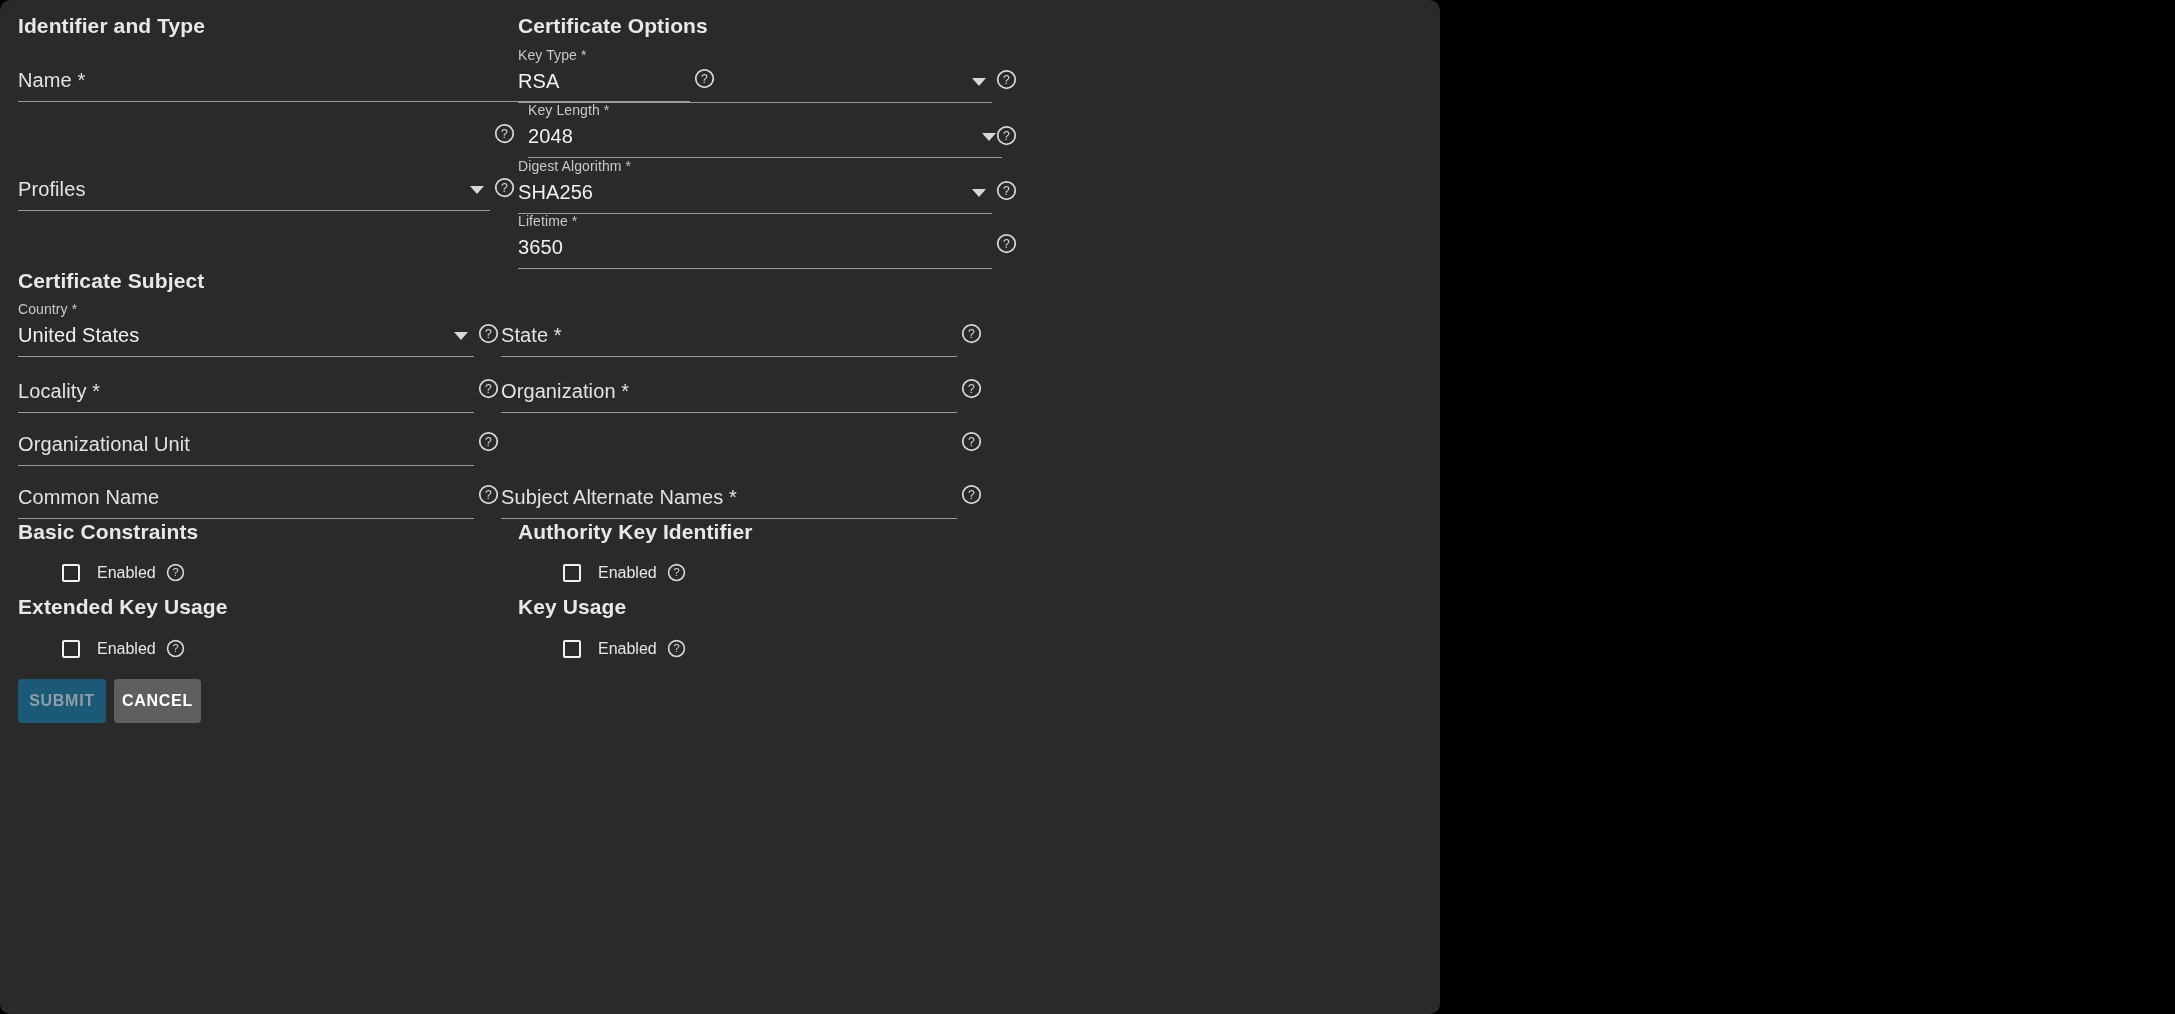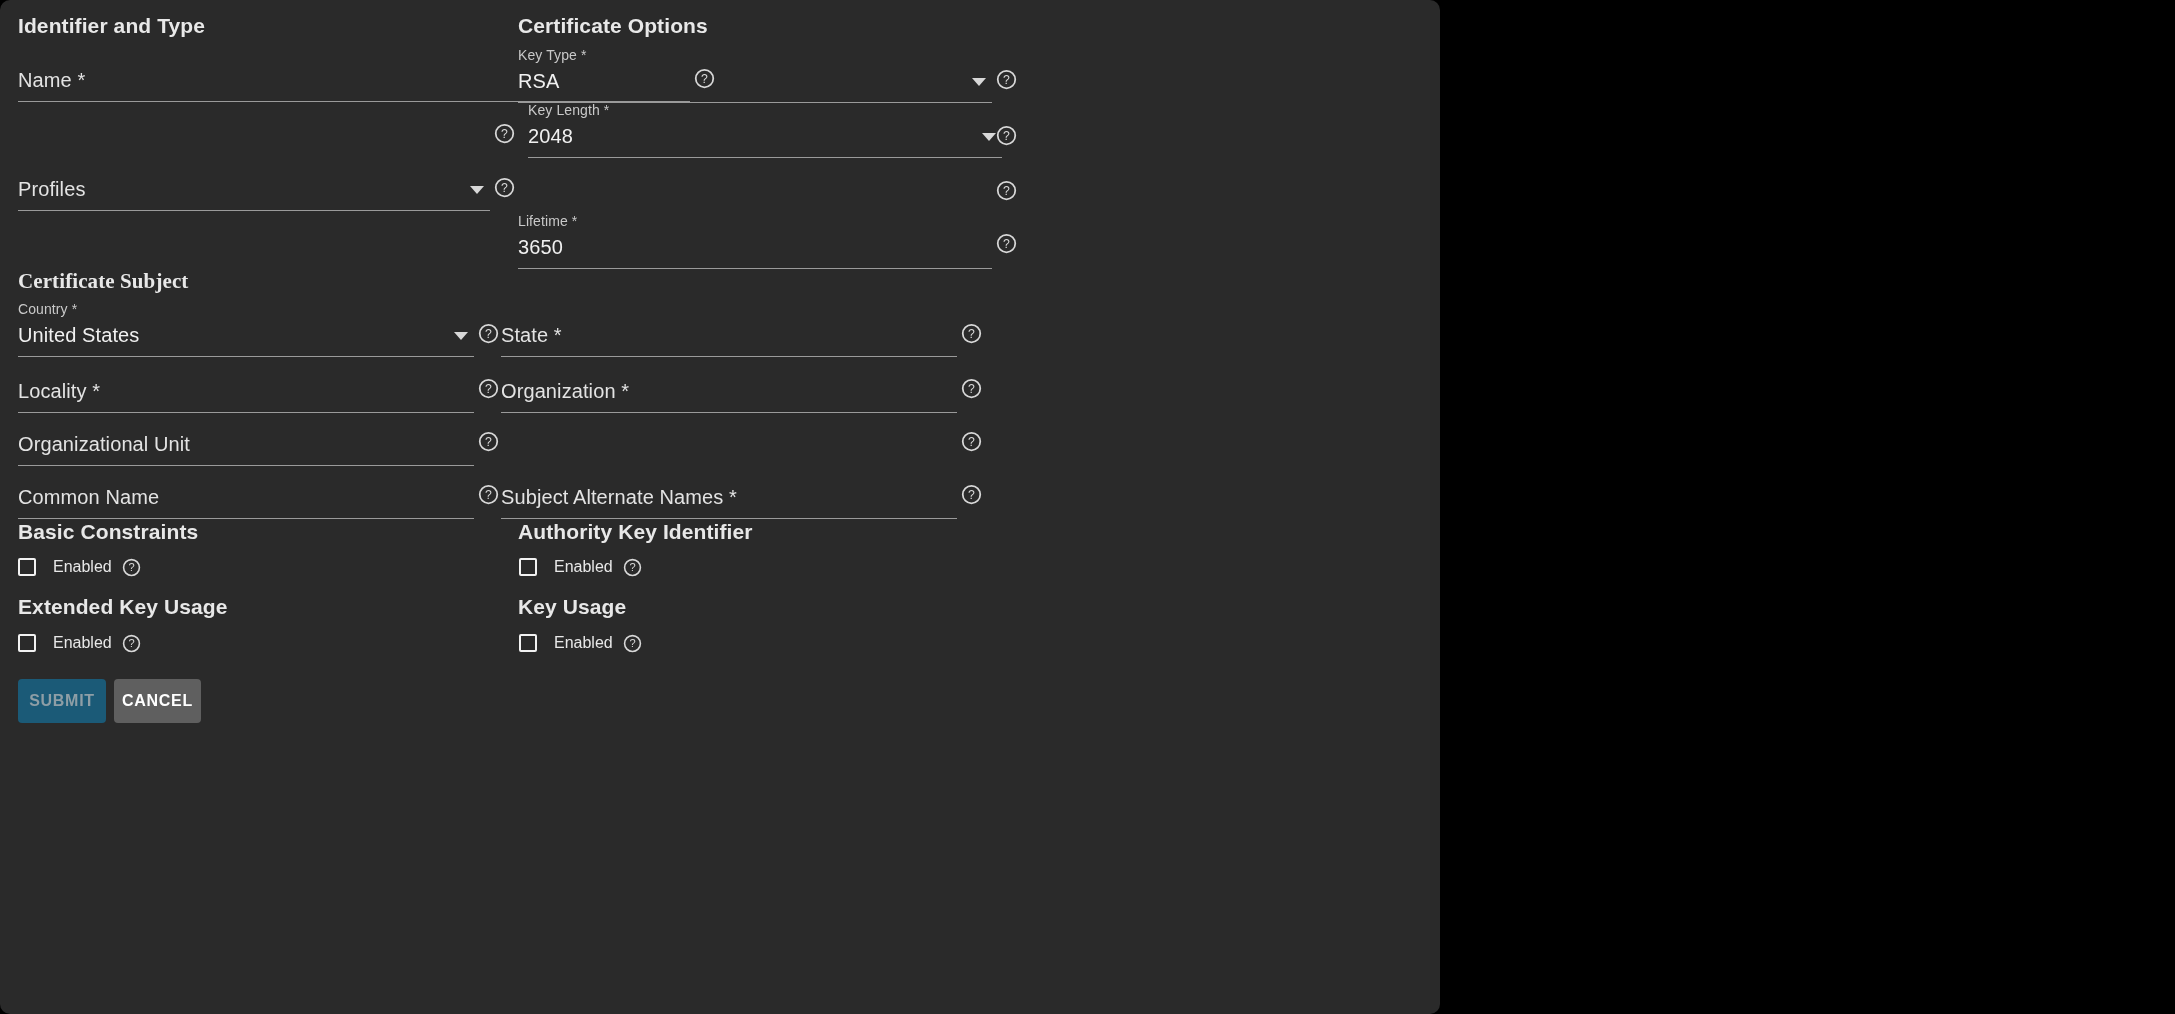"Digest Algorithm *" div.field { html: none -> <div> <div>Digest Algorithm *</div> <div>SHA256</div> <div></div> <div></div> </div> }
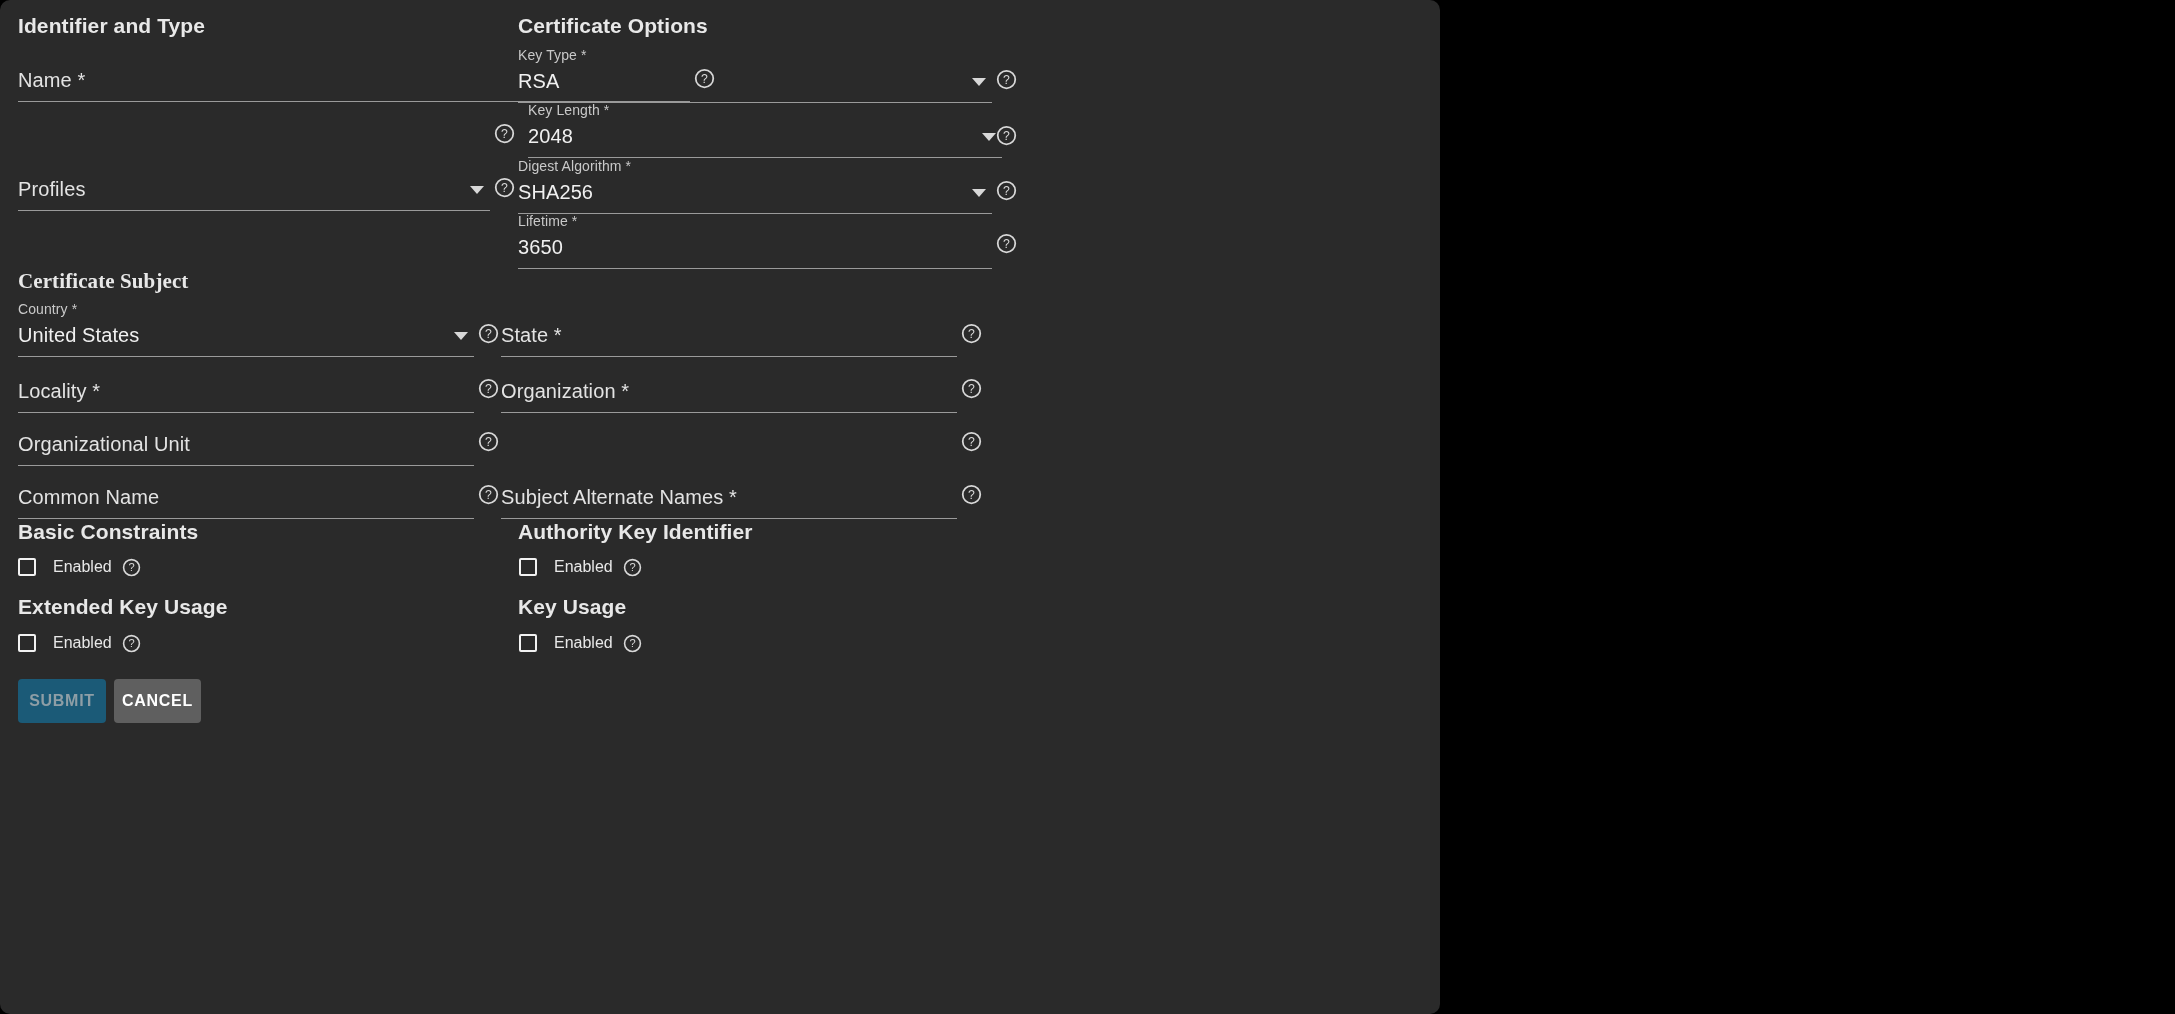"Certificate Subject" div.section-title { font-family: Liberation Serif, serif -> none }
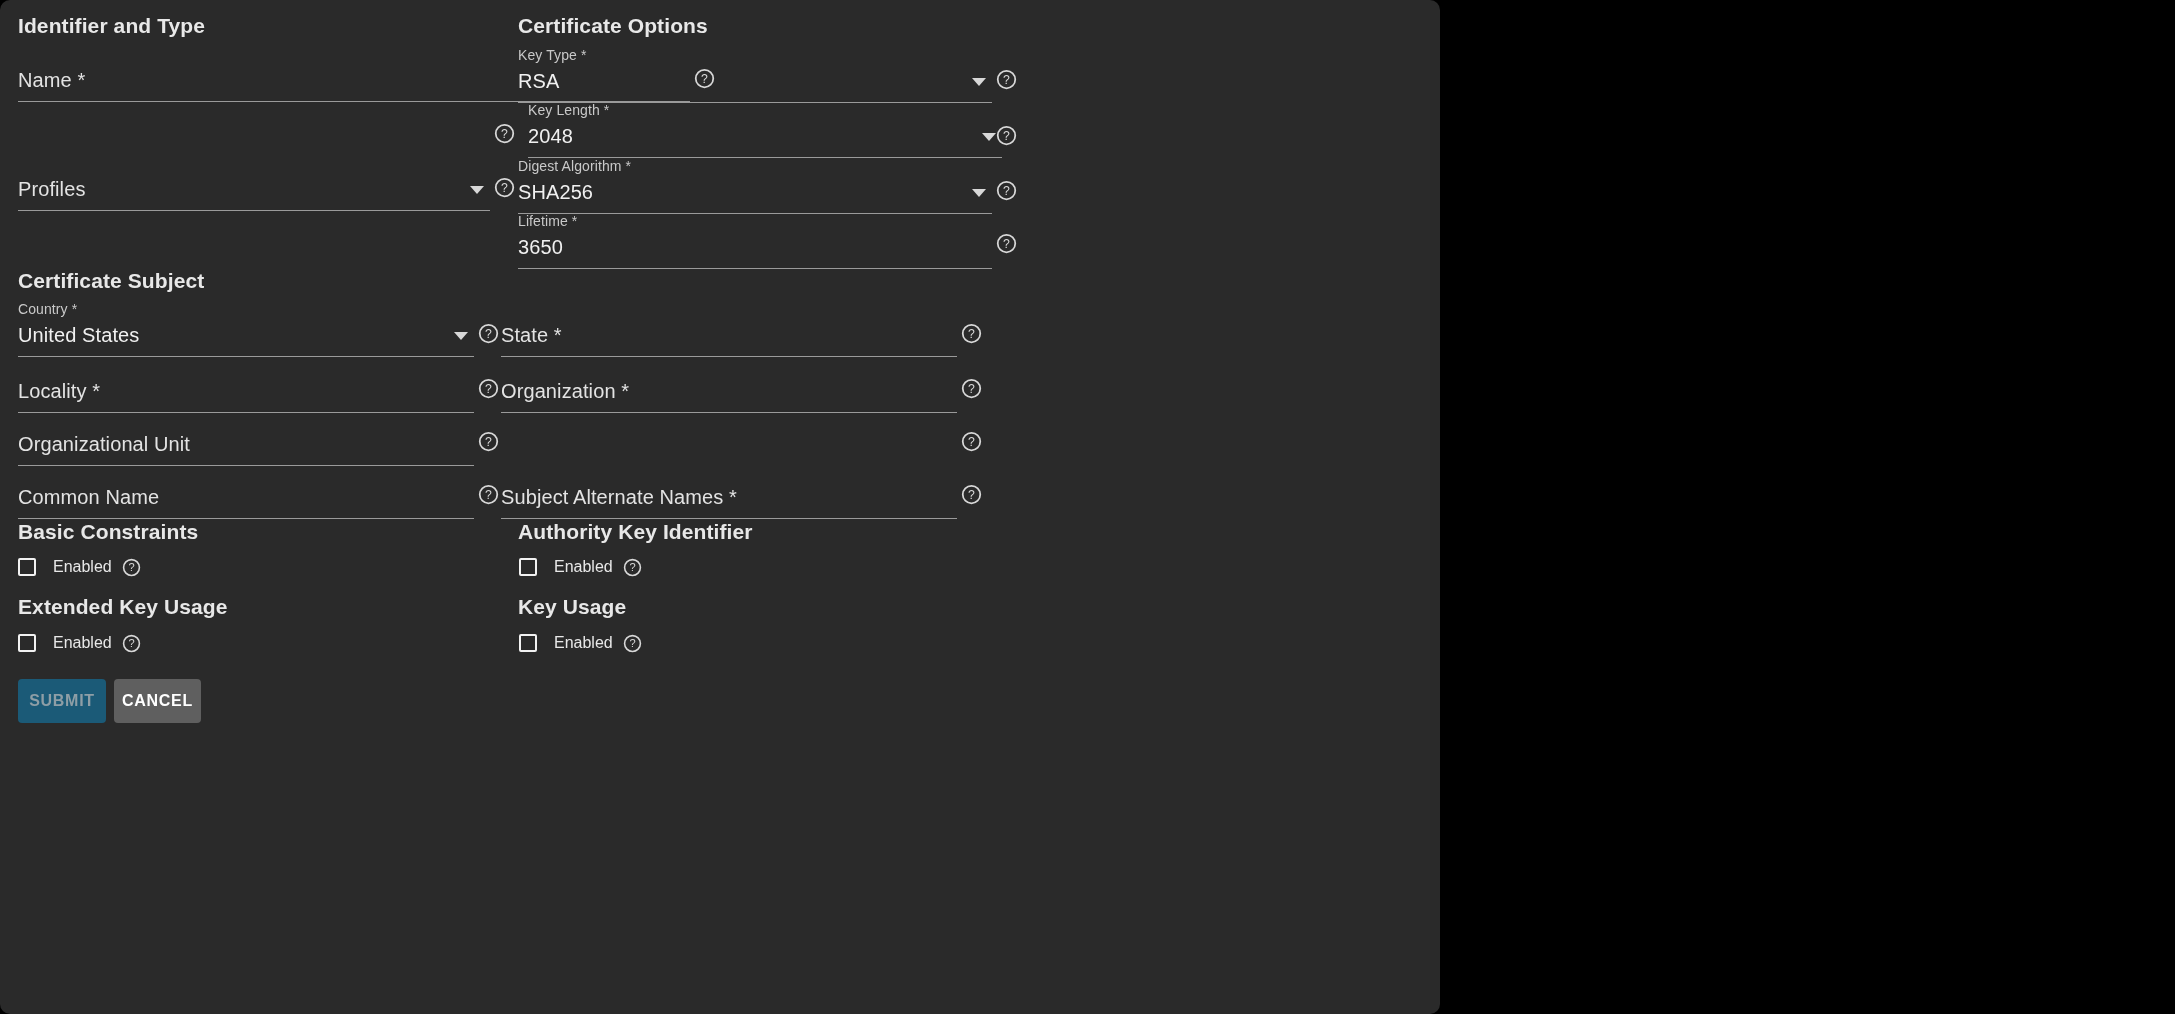"Enabled" .cbrow { align-items: flex-start -> flex-end; margin-left: none -> 44px }
